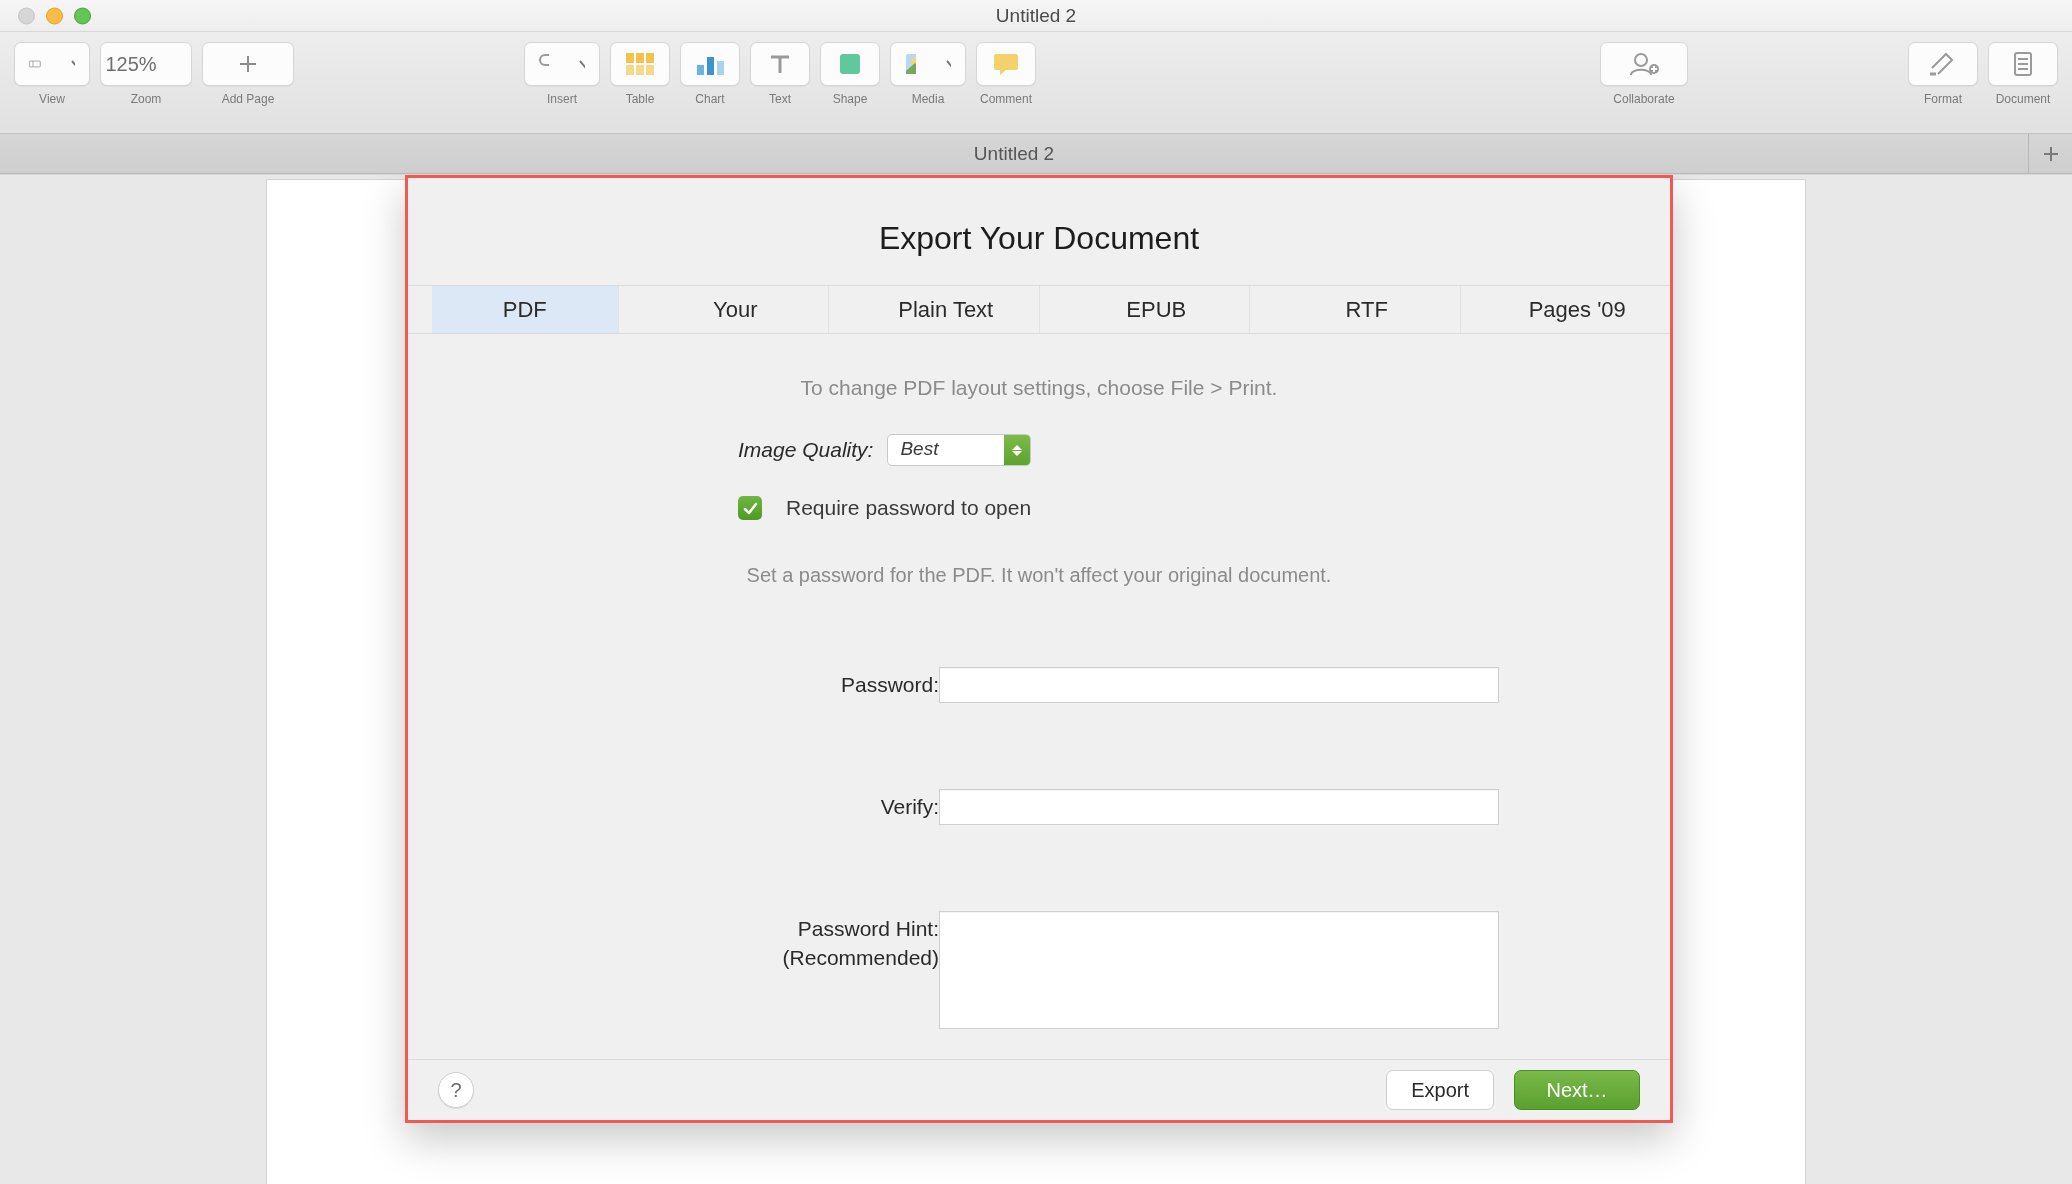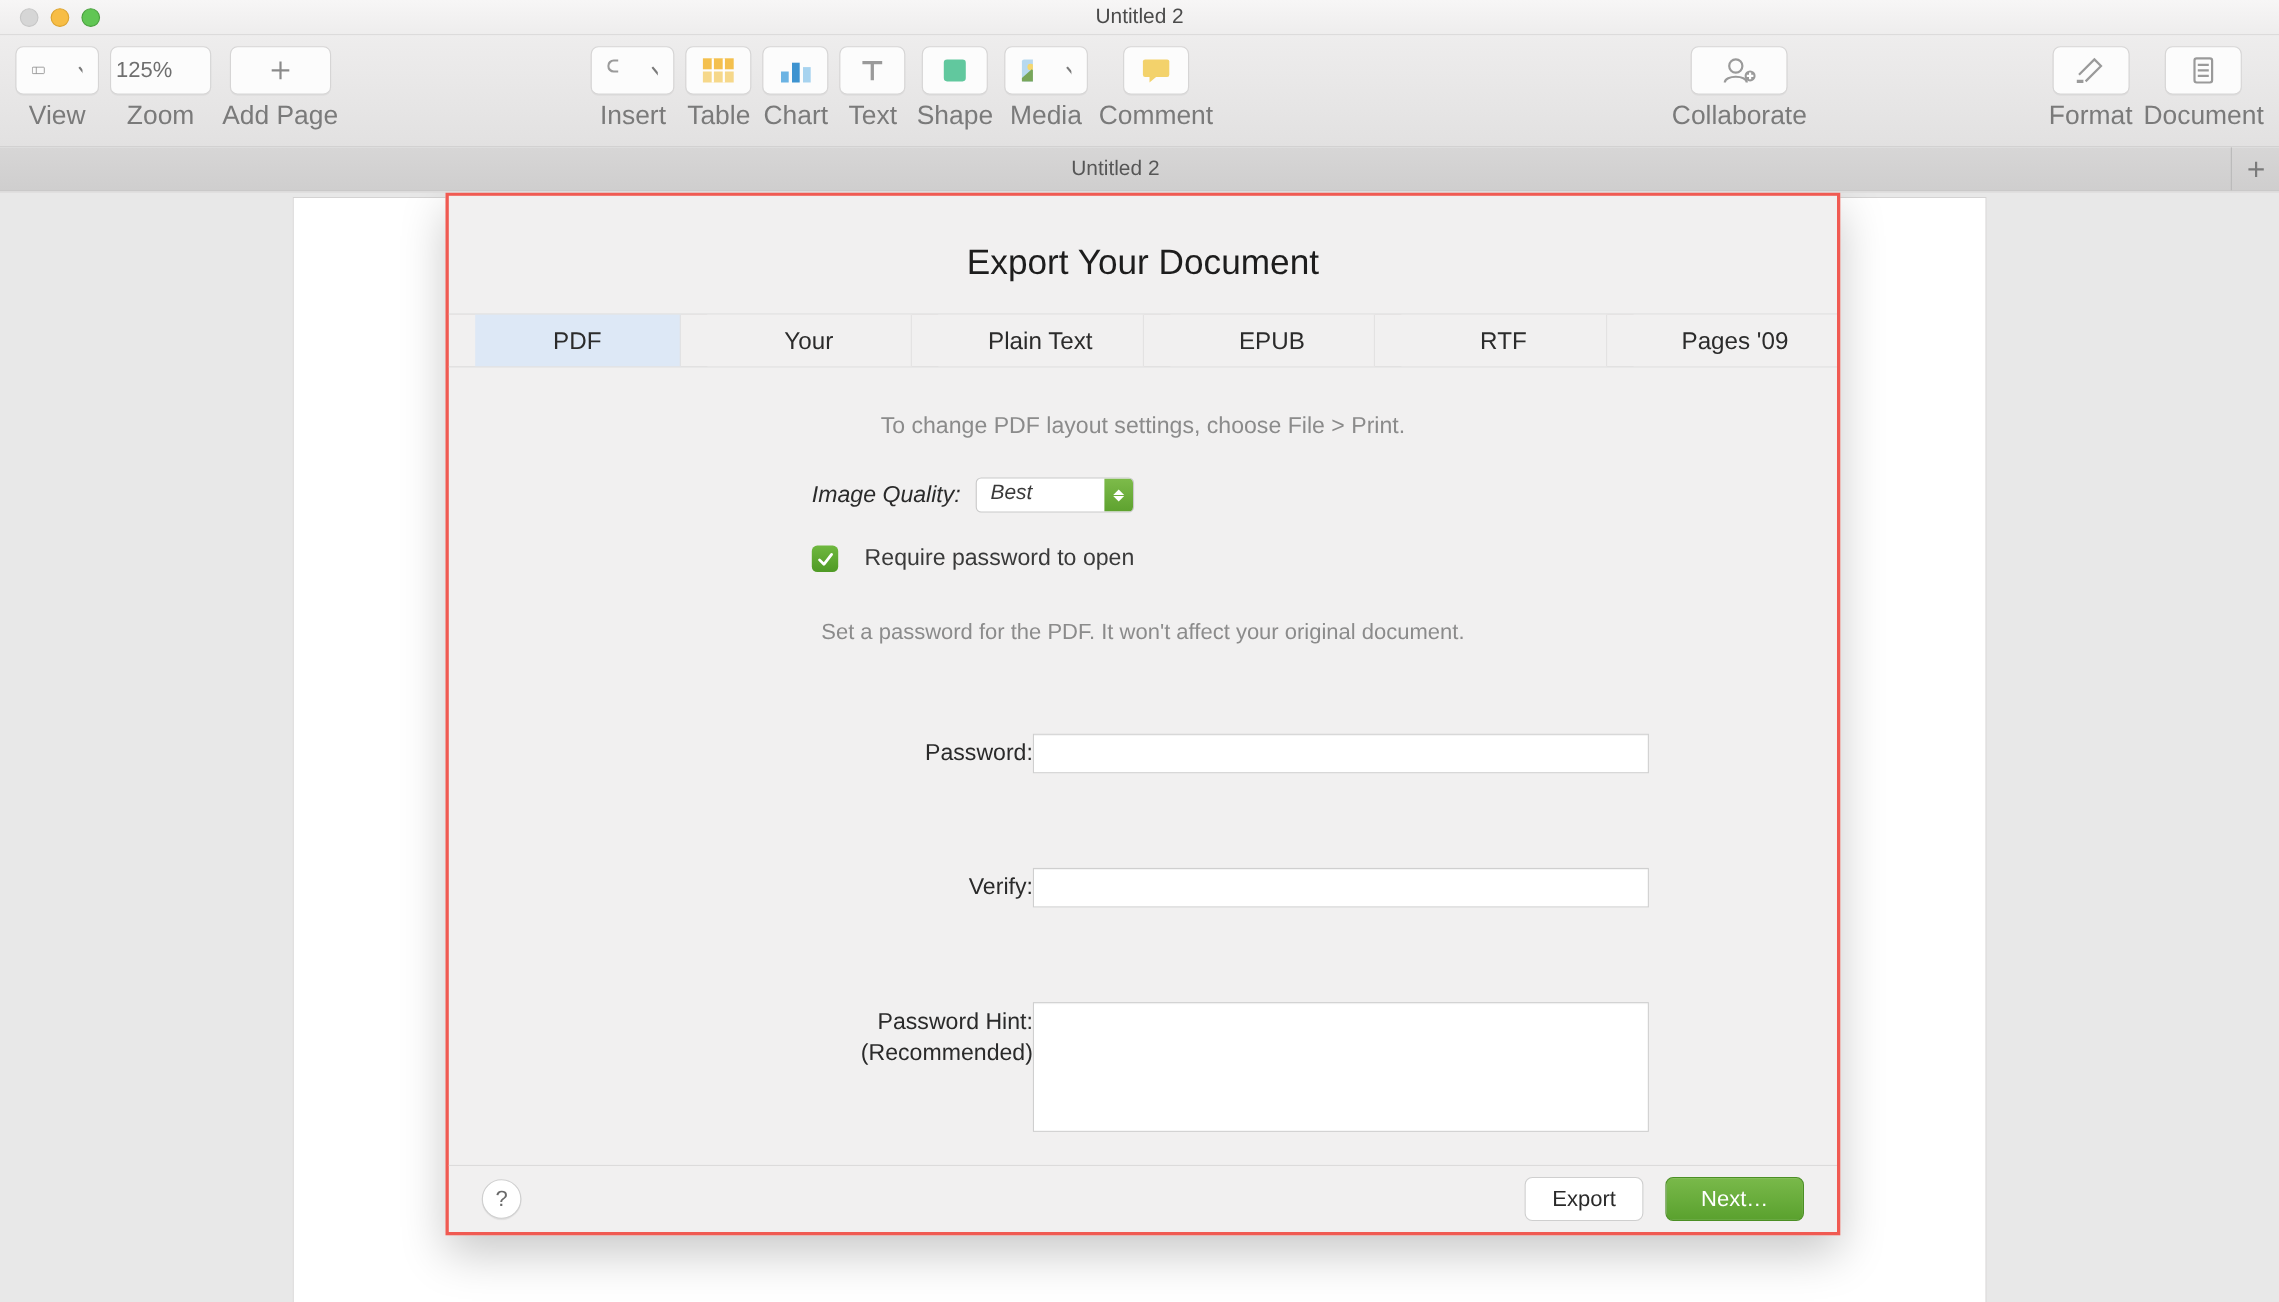"View" .tlabel { font-size: 24px -> 12px }
